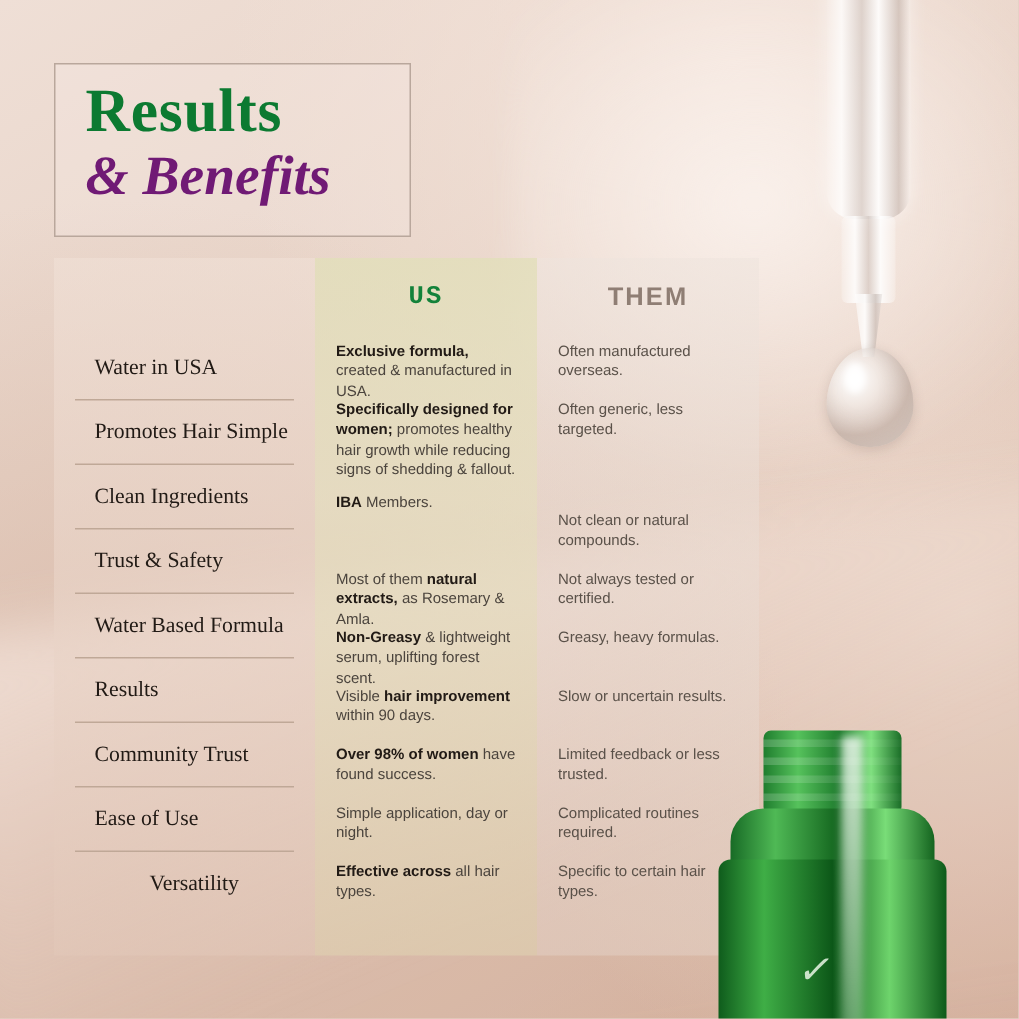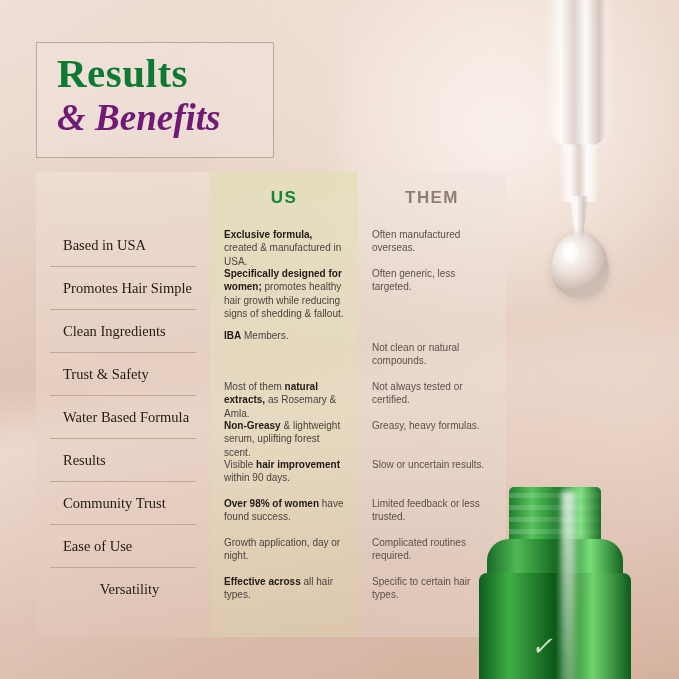"US" .head-us { font-family: none -> Liberation Mono, monospace }
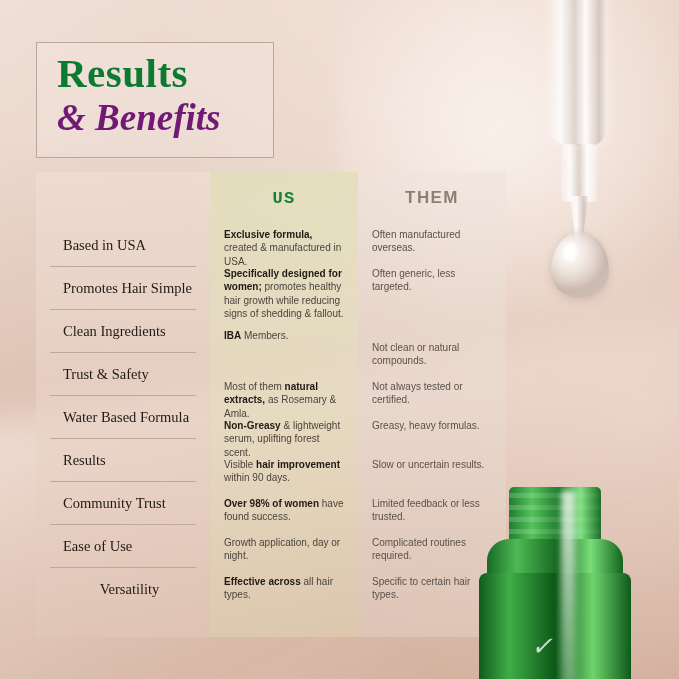"Based in USA" li.feat { text: Based -> Water }
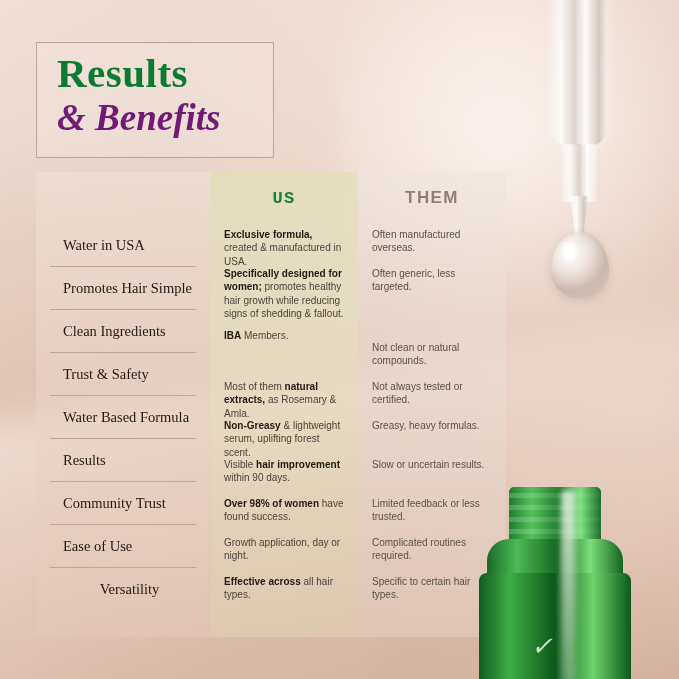"Growth application, day or night." div.cell { text: Growth -> Simple }
